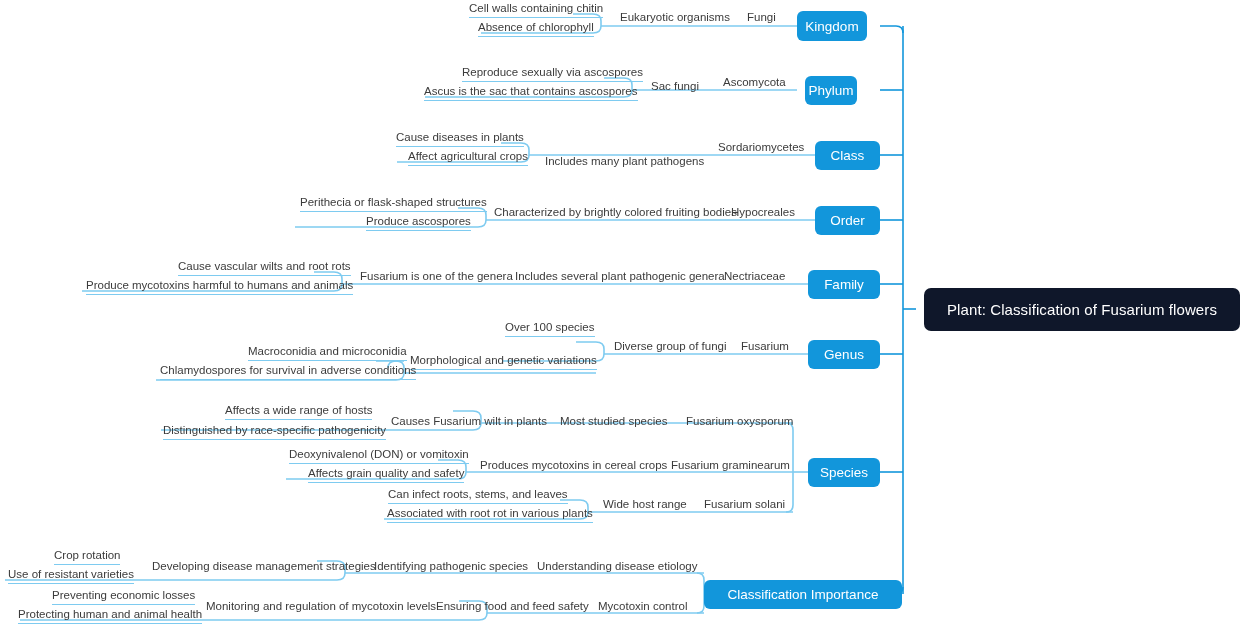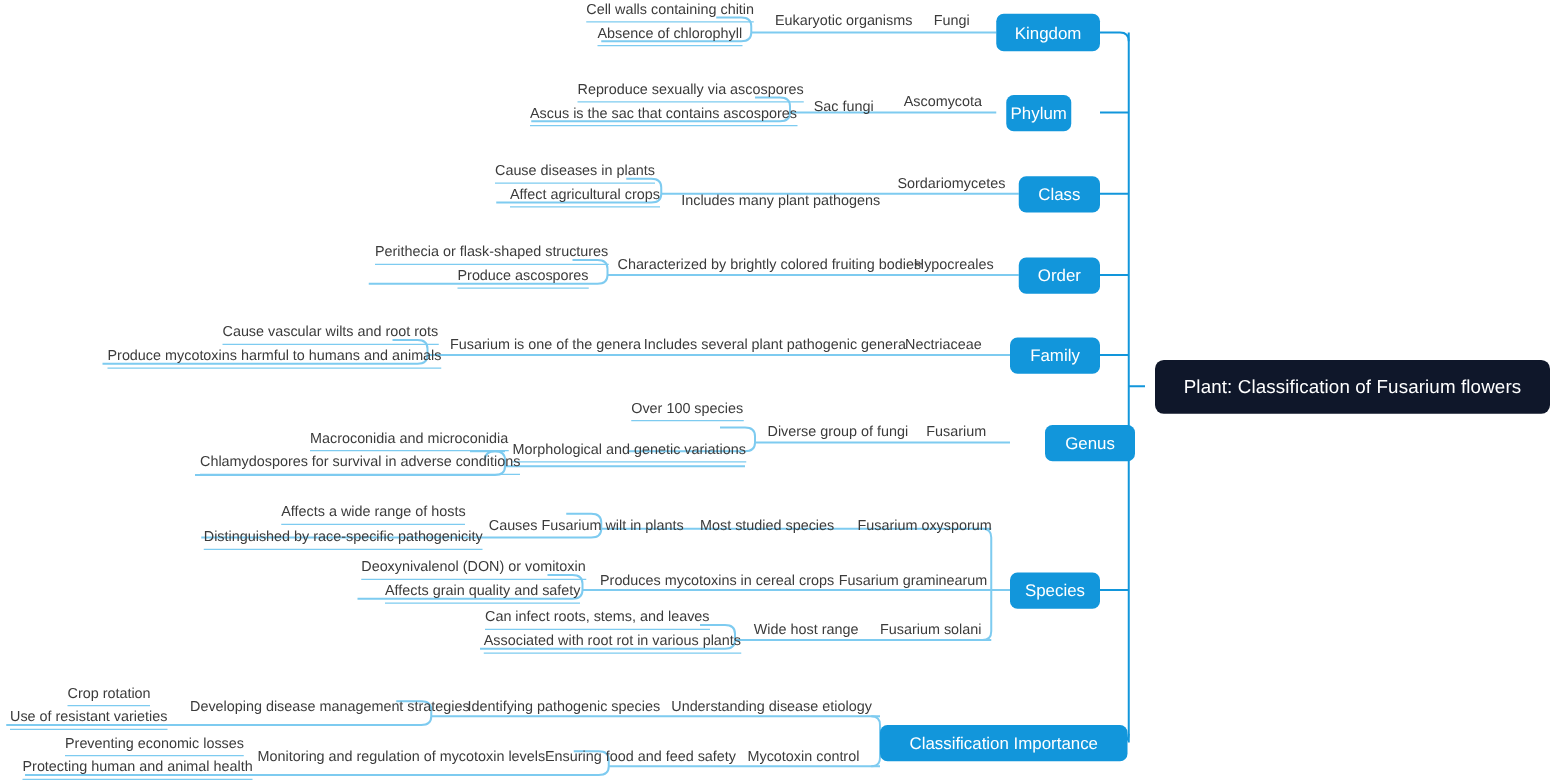"Kingdom" div.cat-node { width: 83px -> 70px }
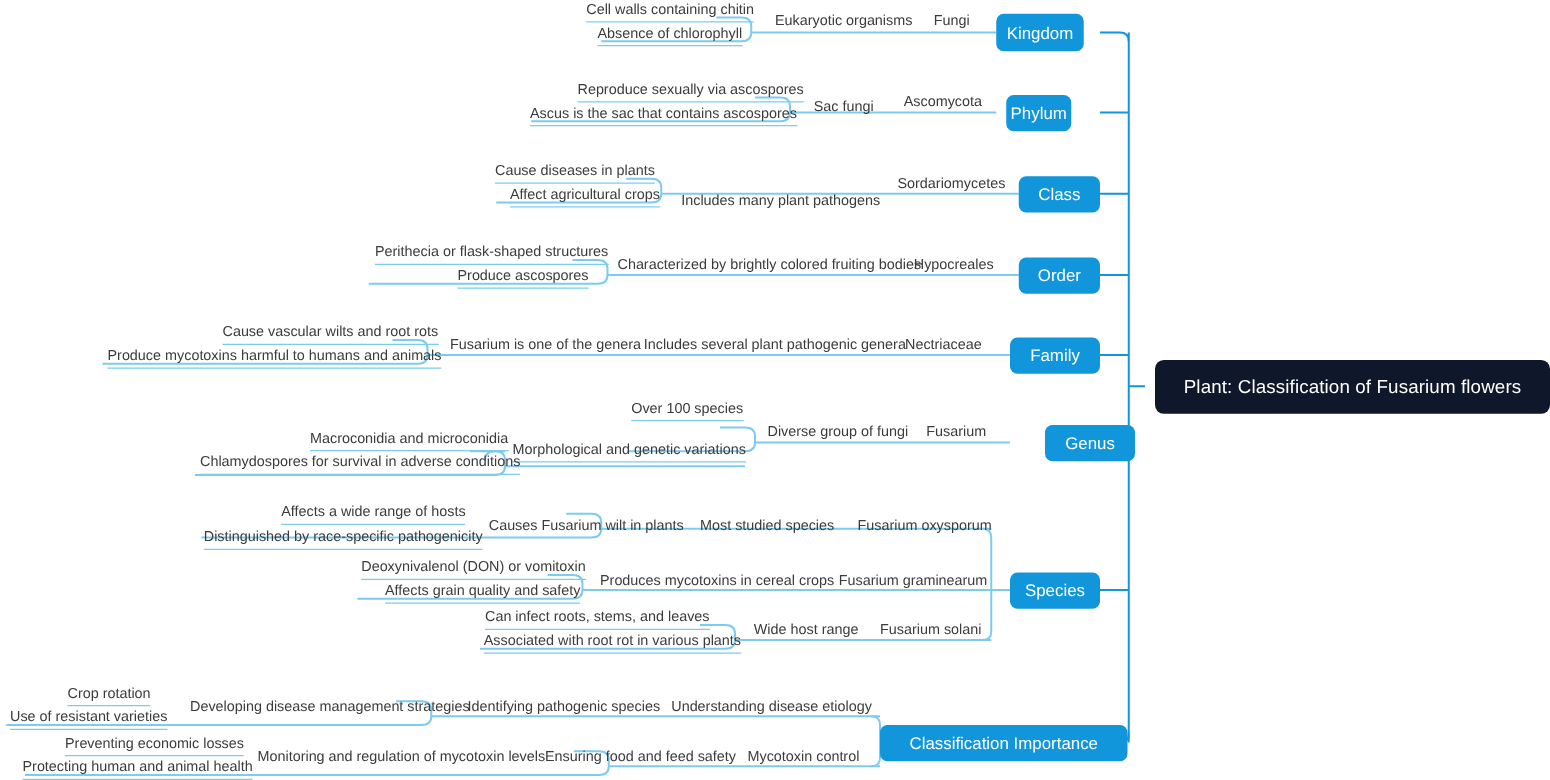"Genus" div.cat-node { left: 836px -> 808px }
